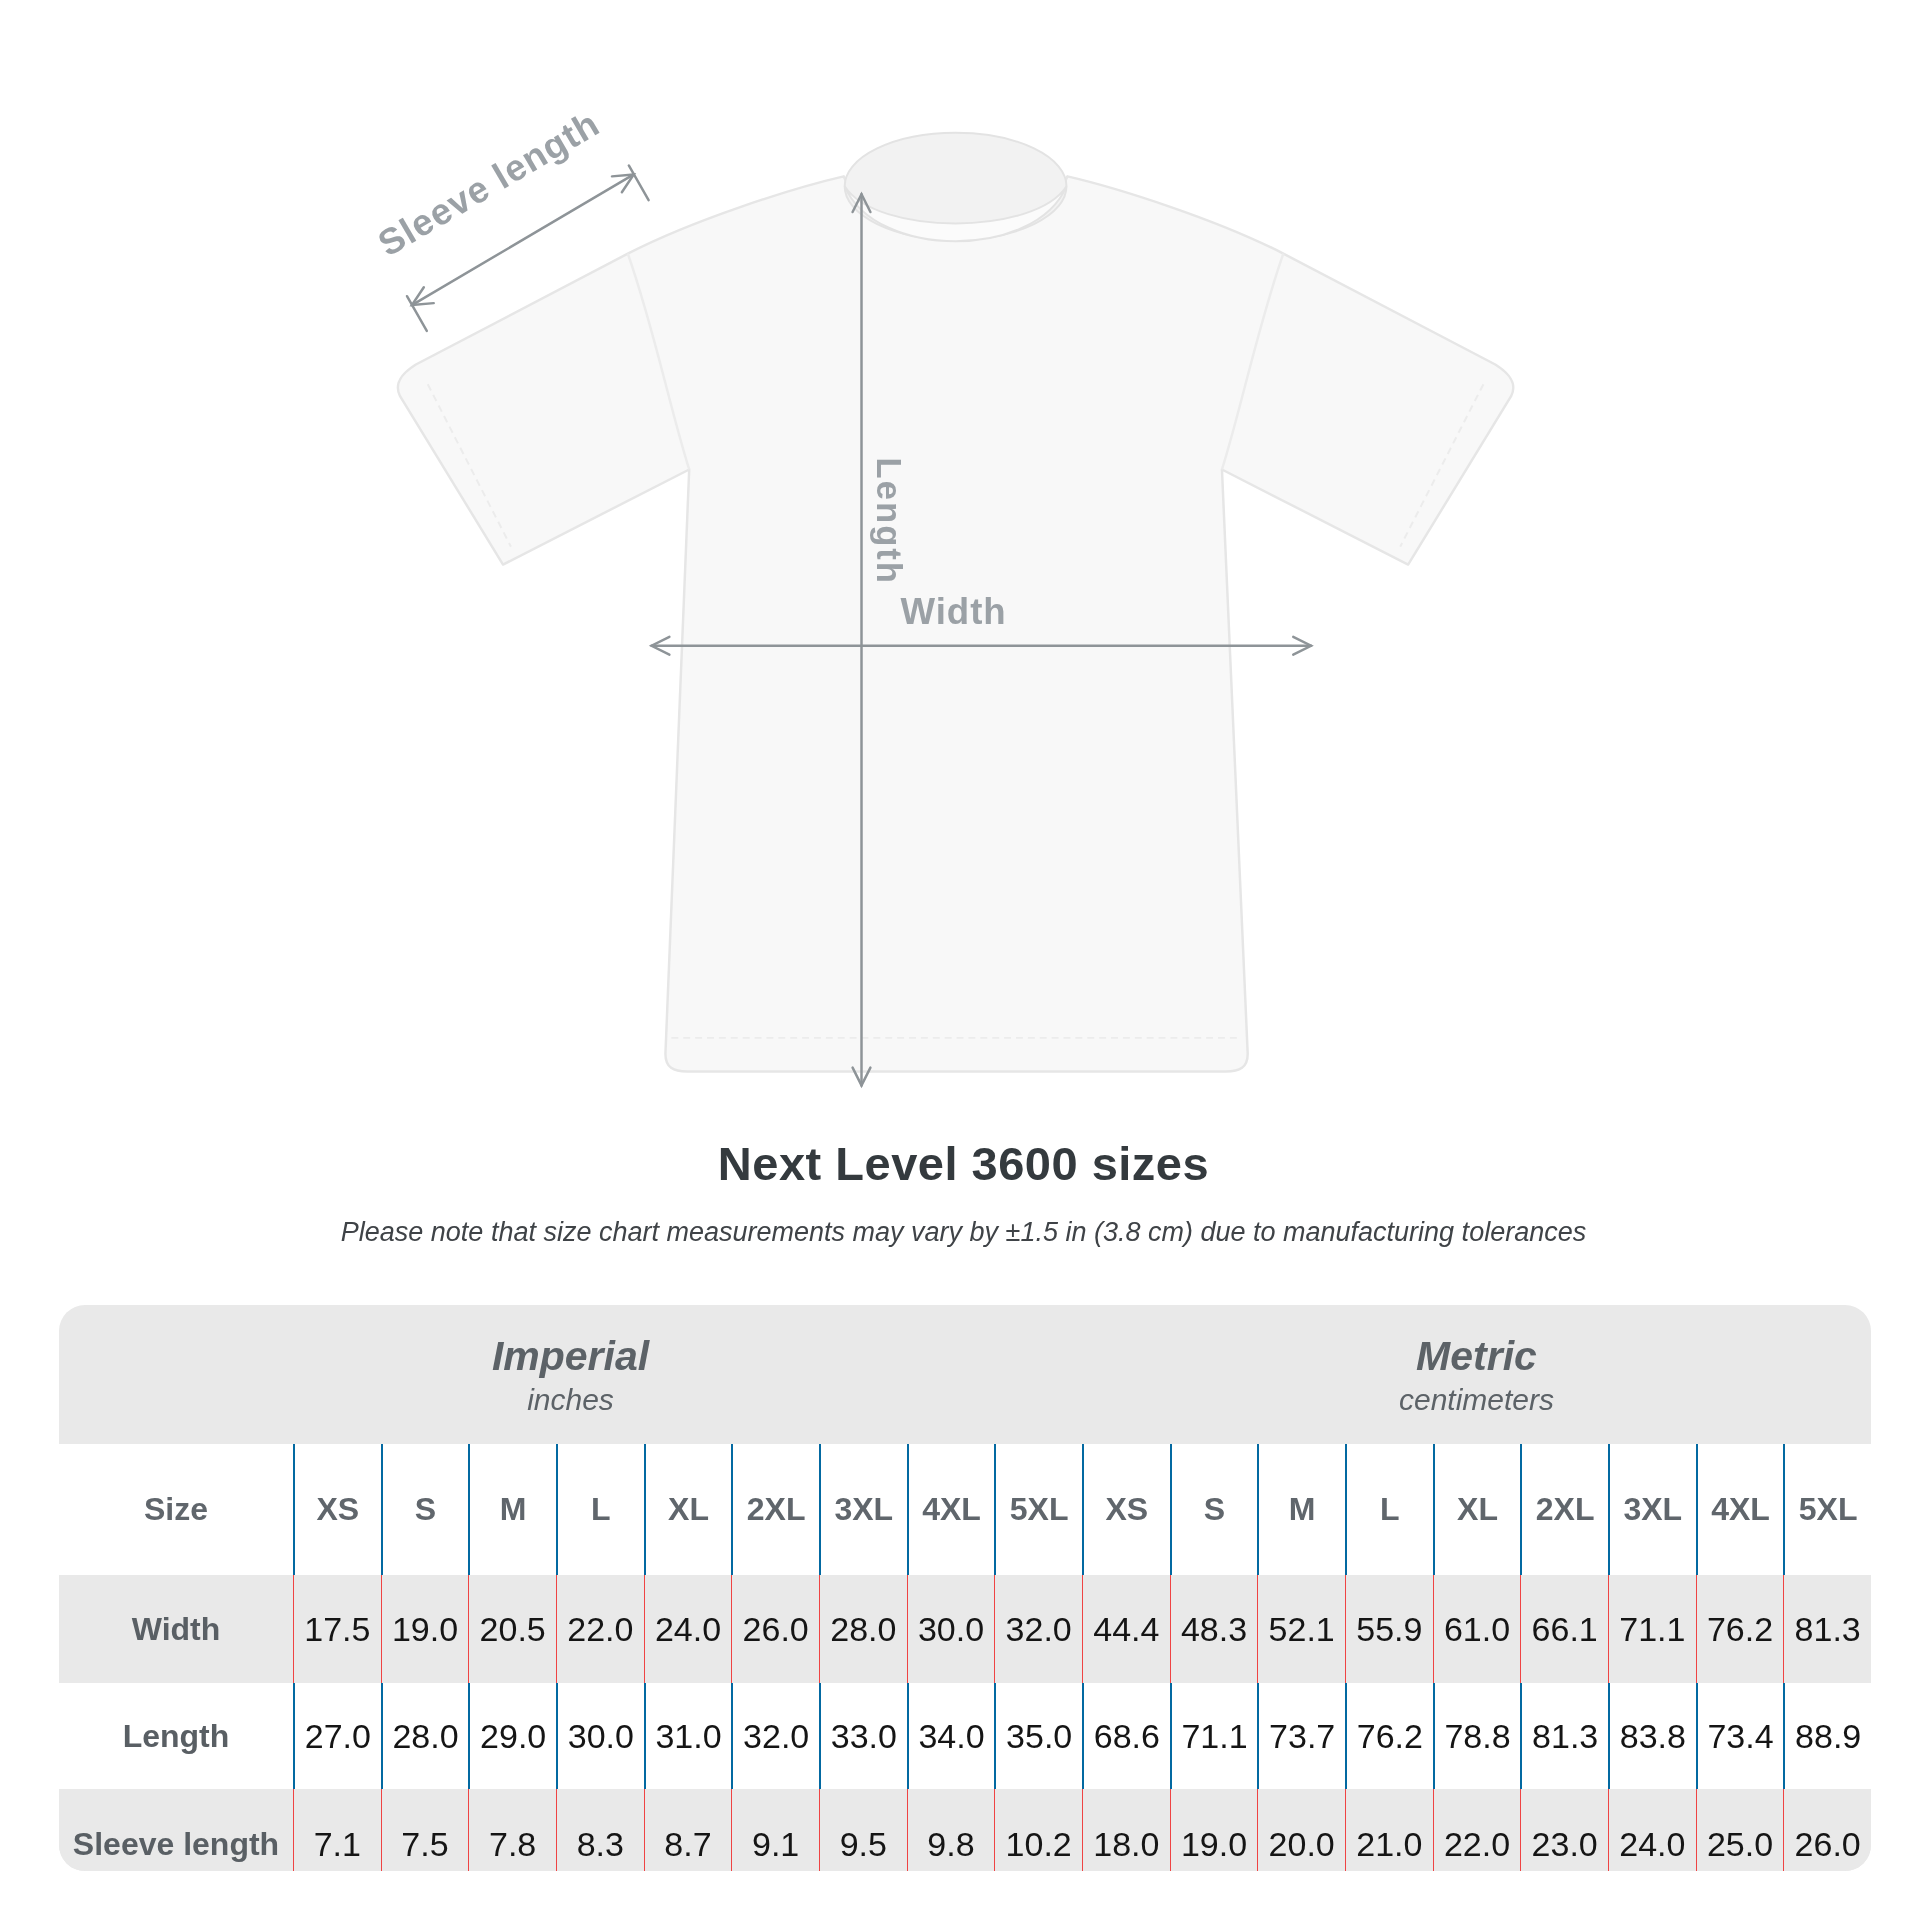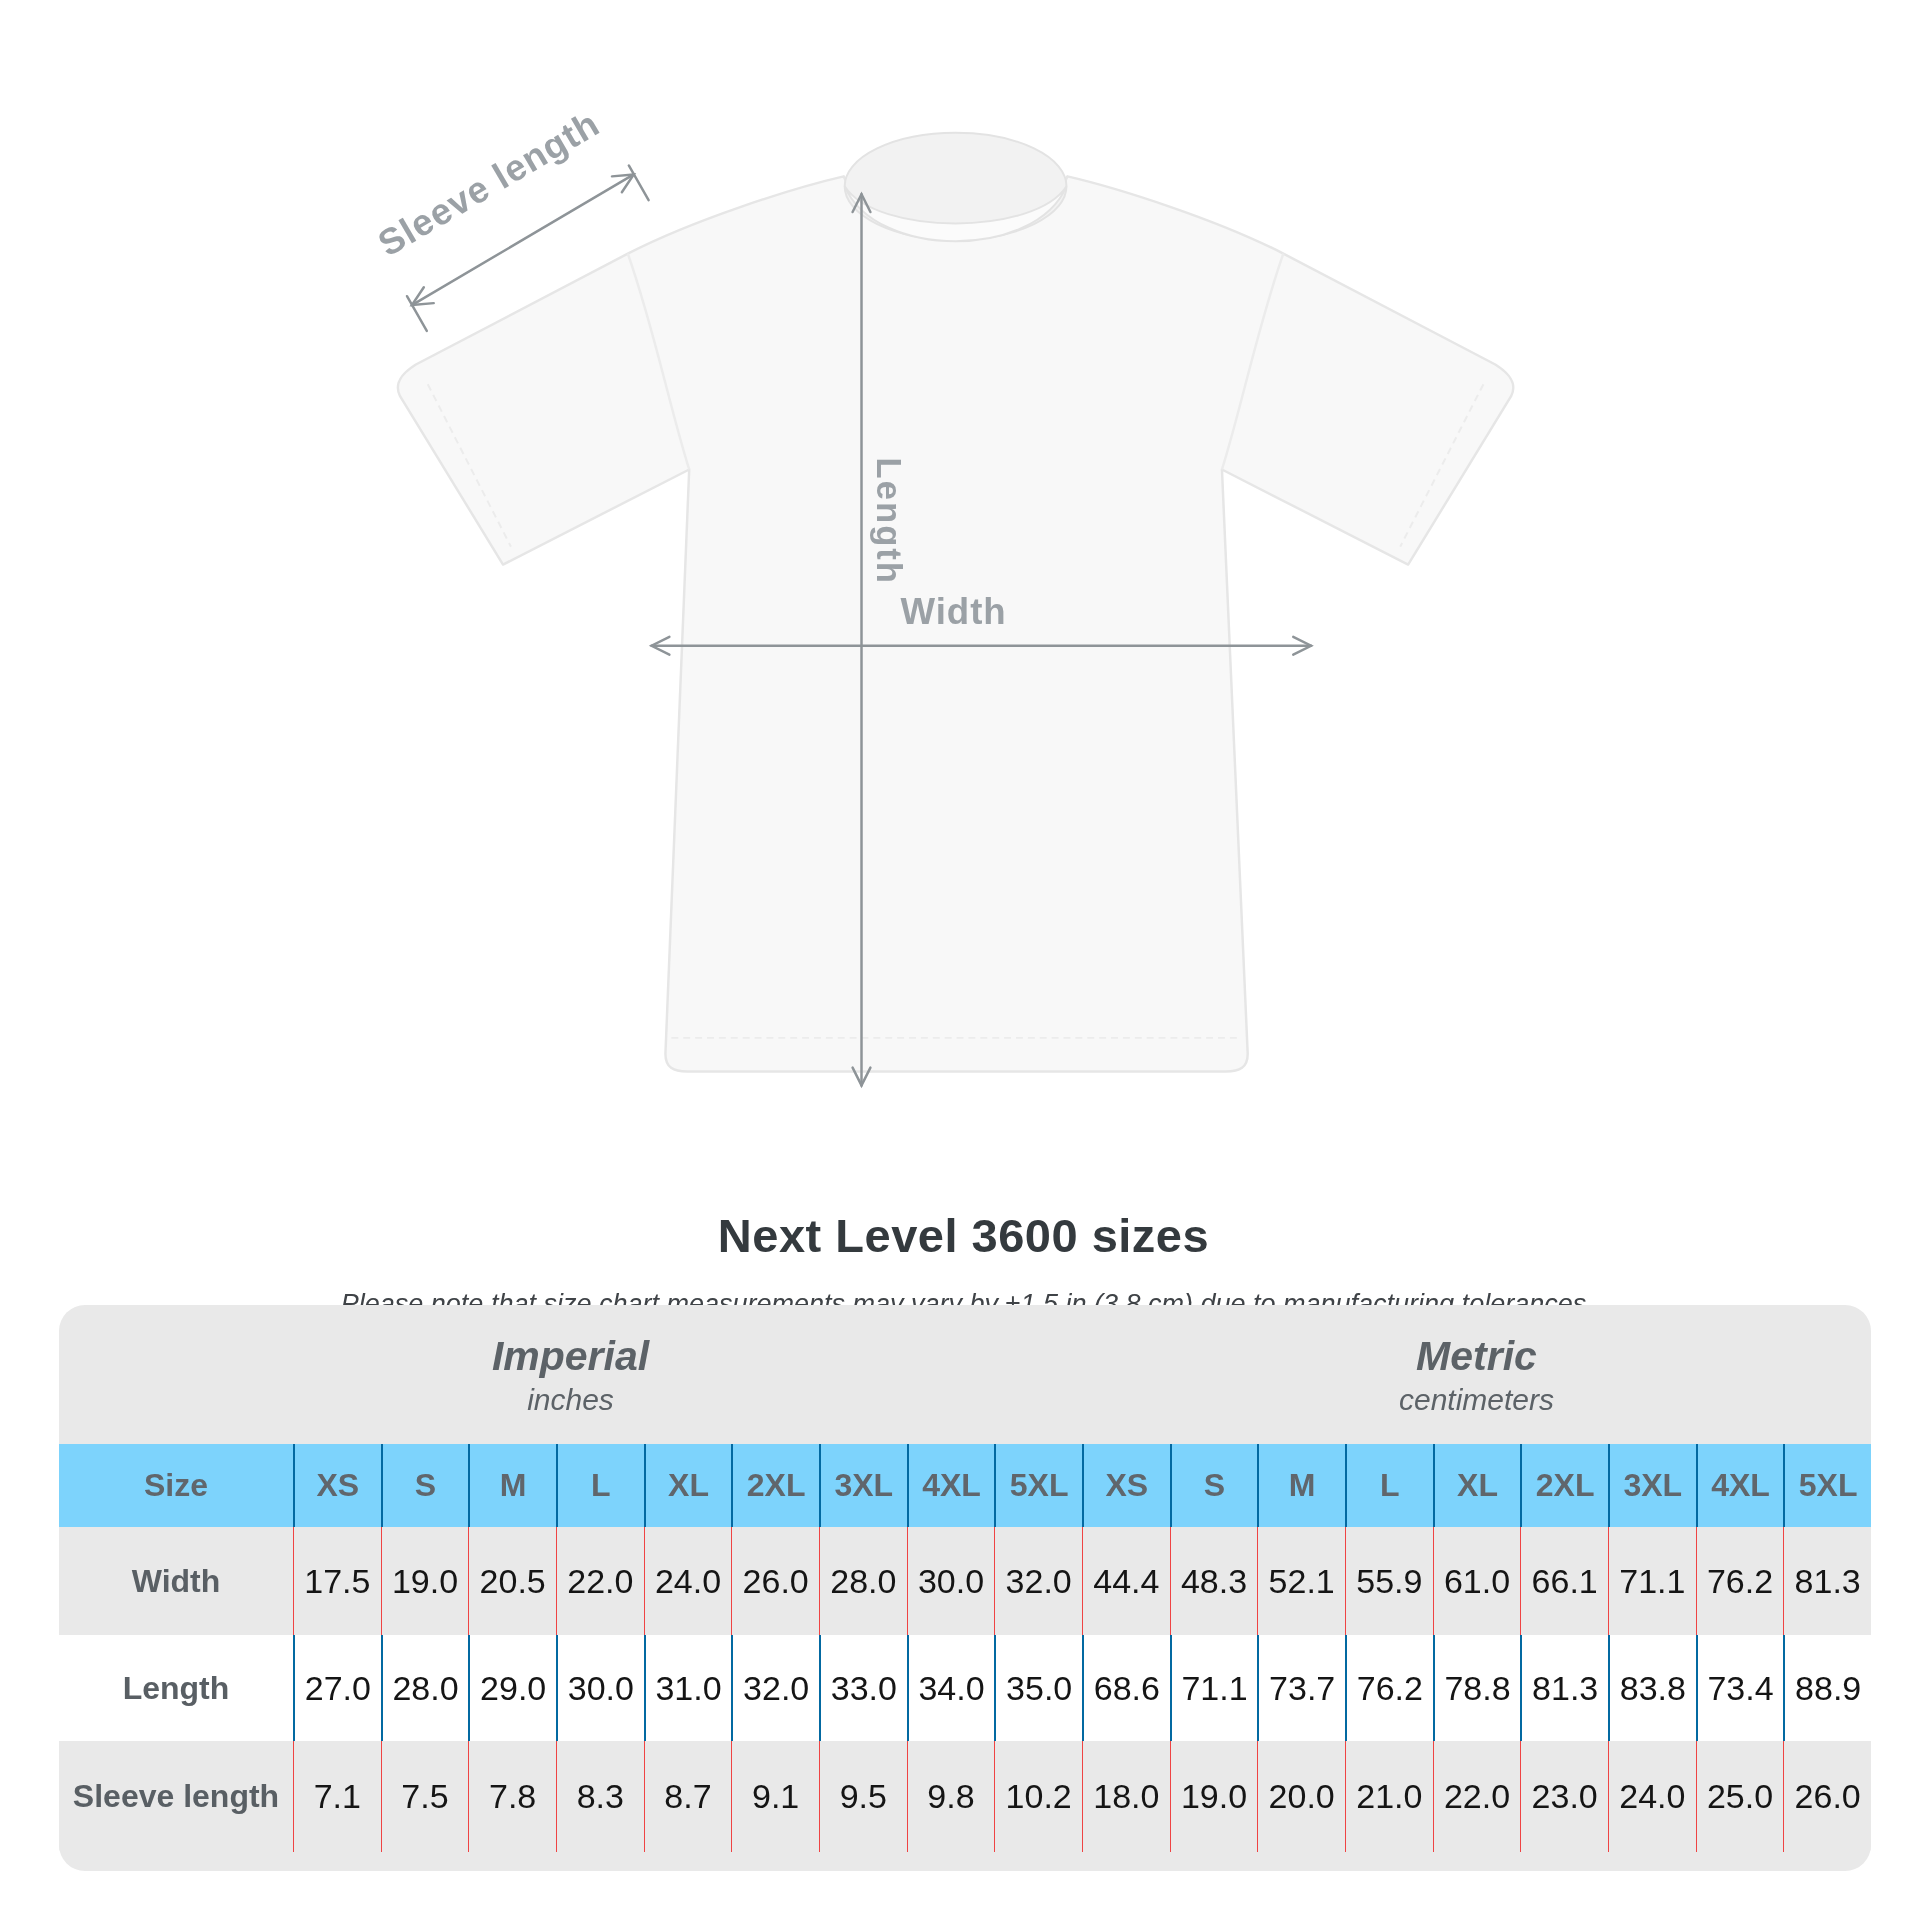"Next Level 3600 sizes" .title-block { top: 1208px -> 1136px }
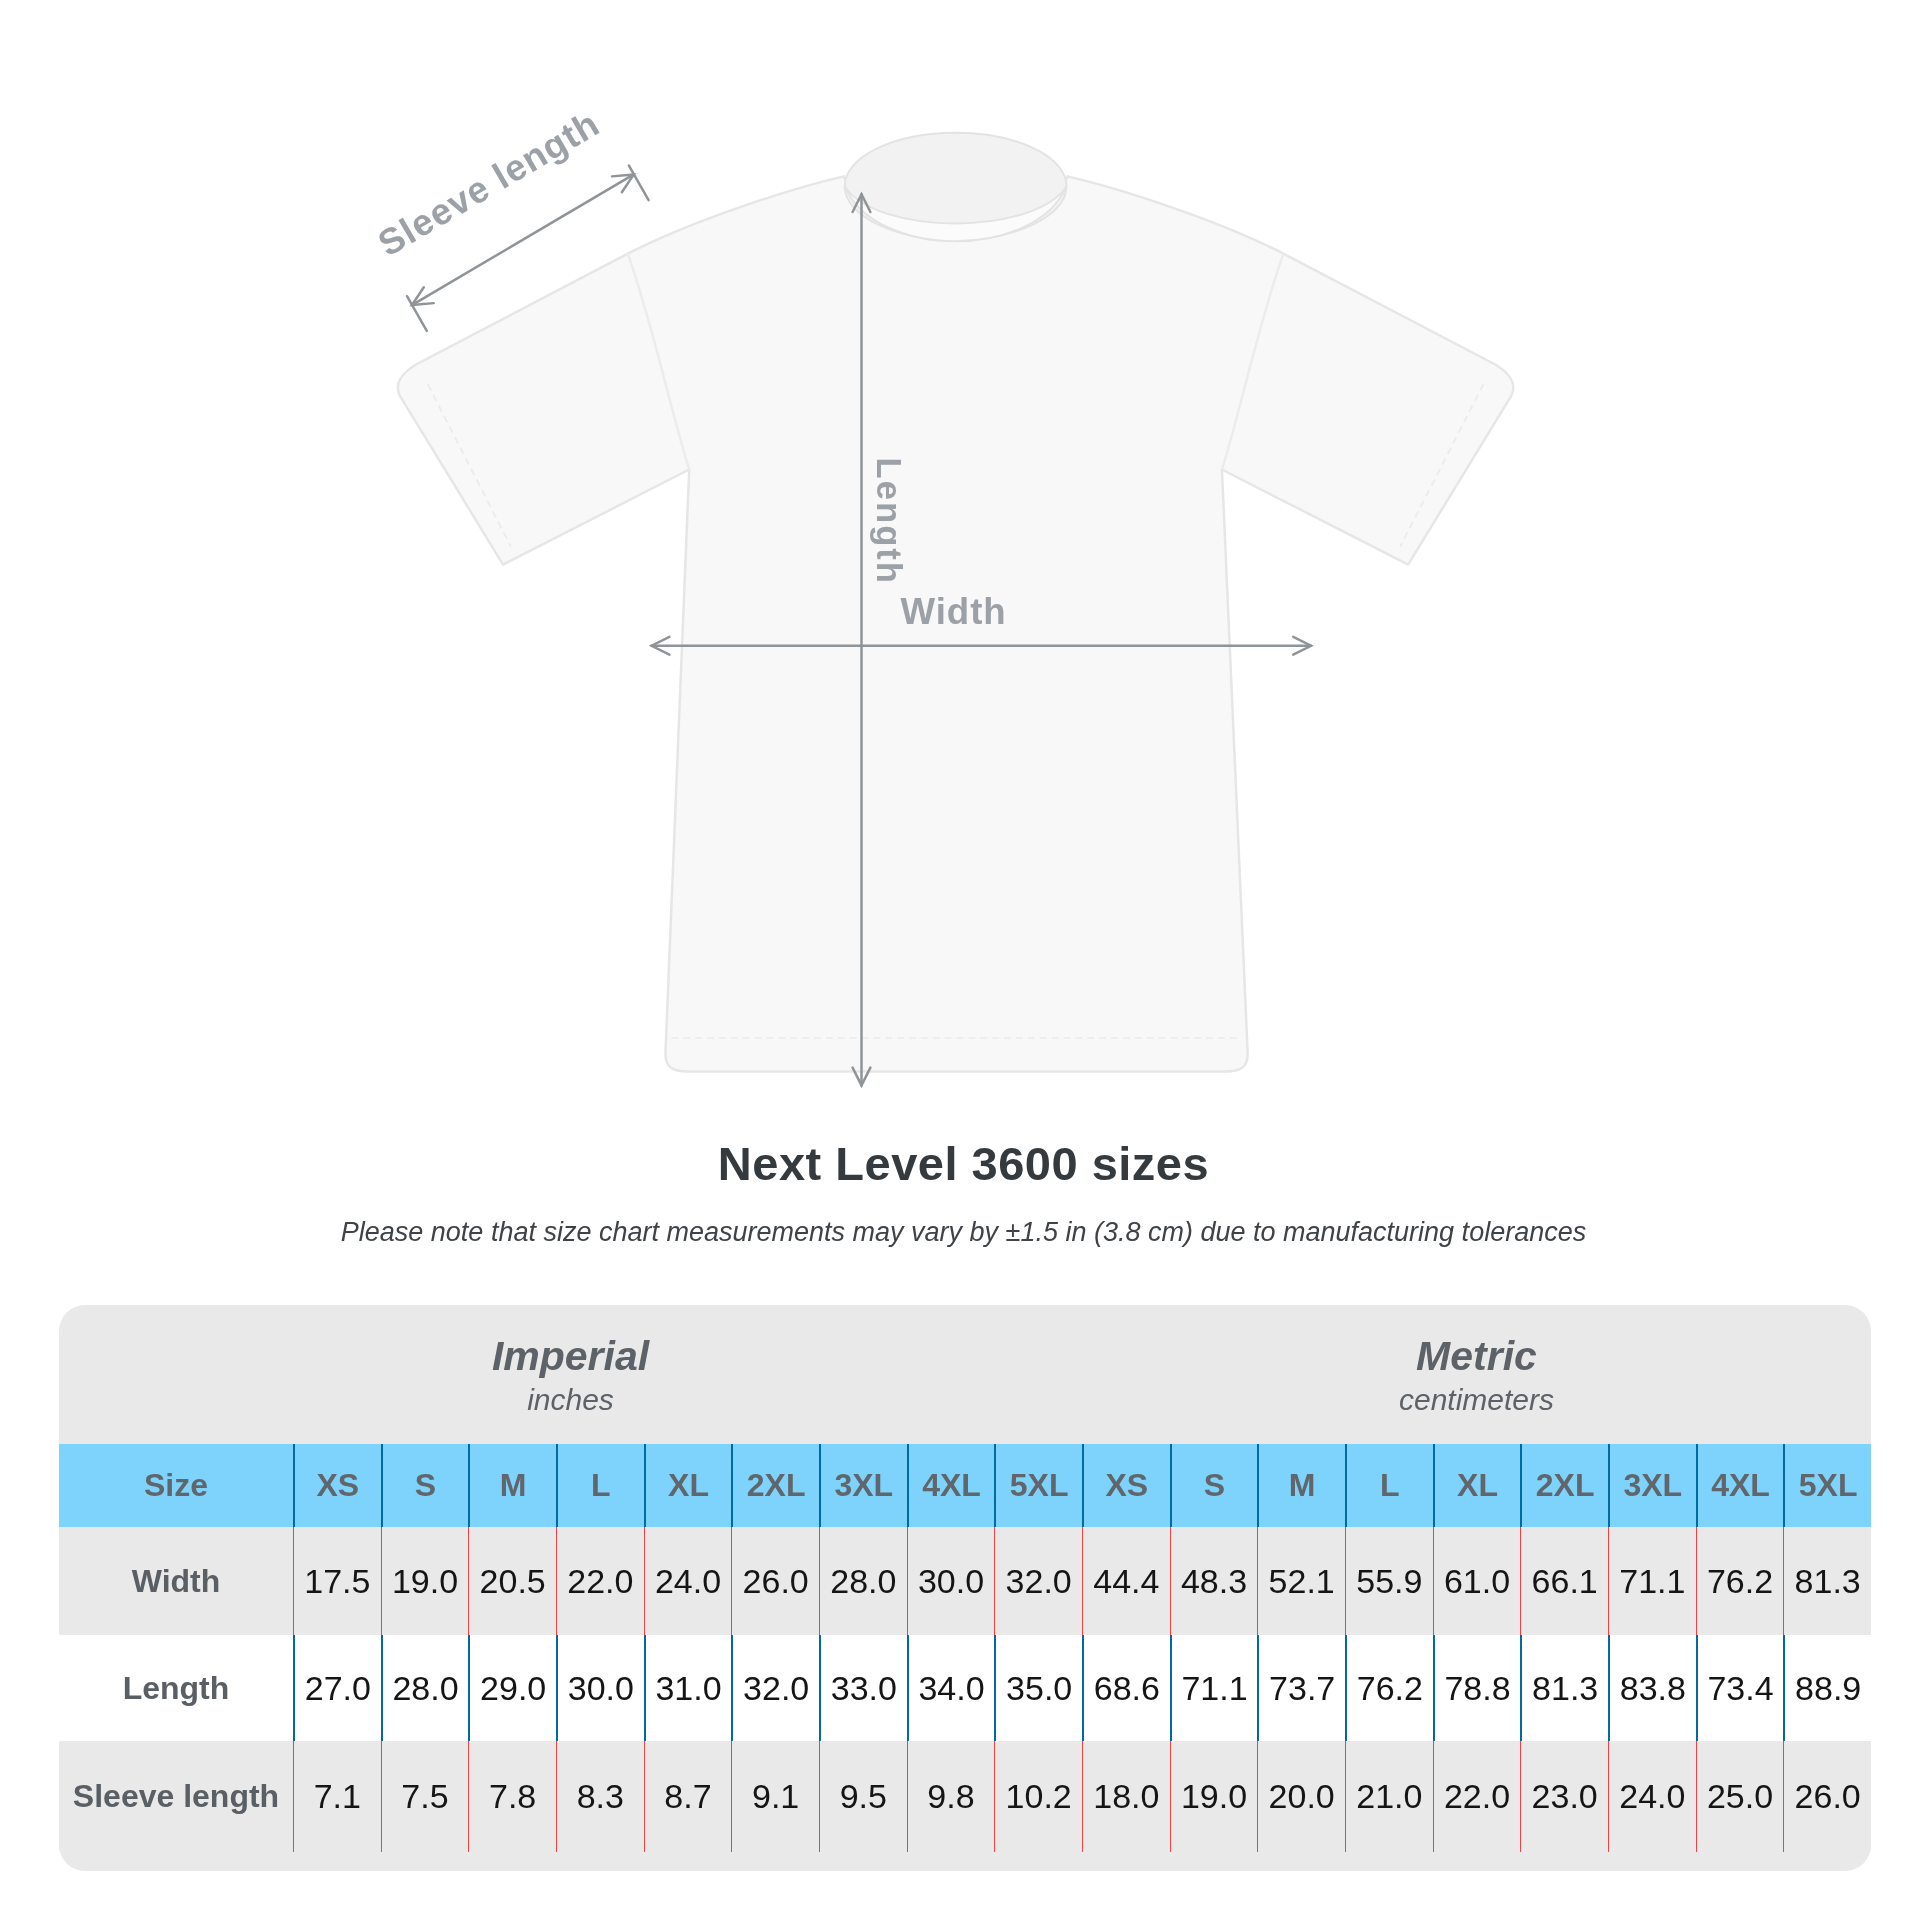"Size" .sizes-row { background: #7dd3fc -> #ffffff; height: 83px -> 131px }
